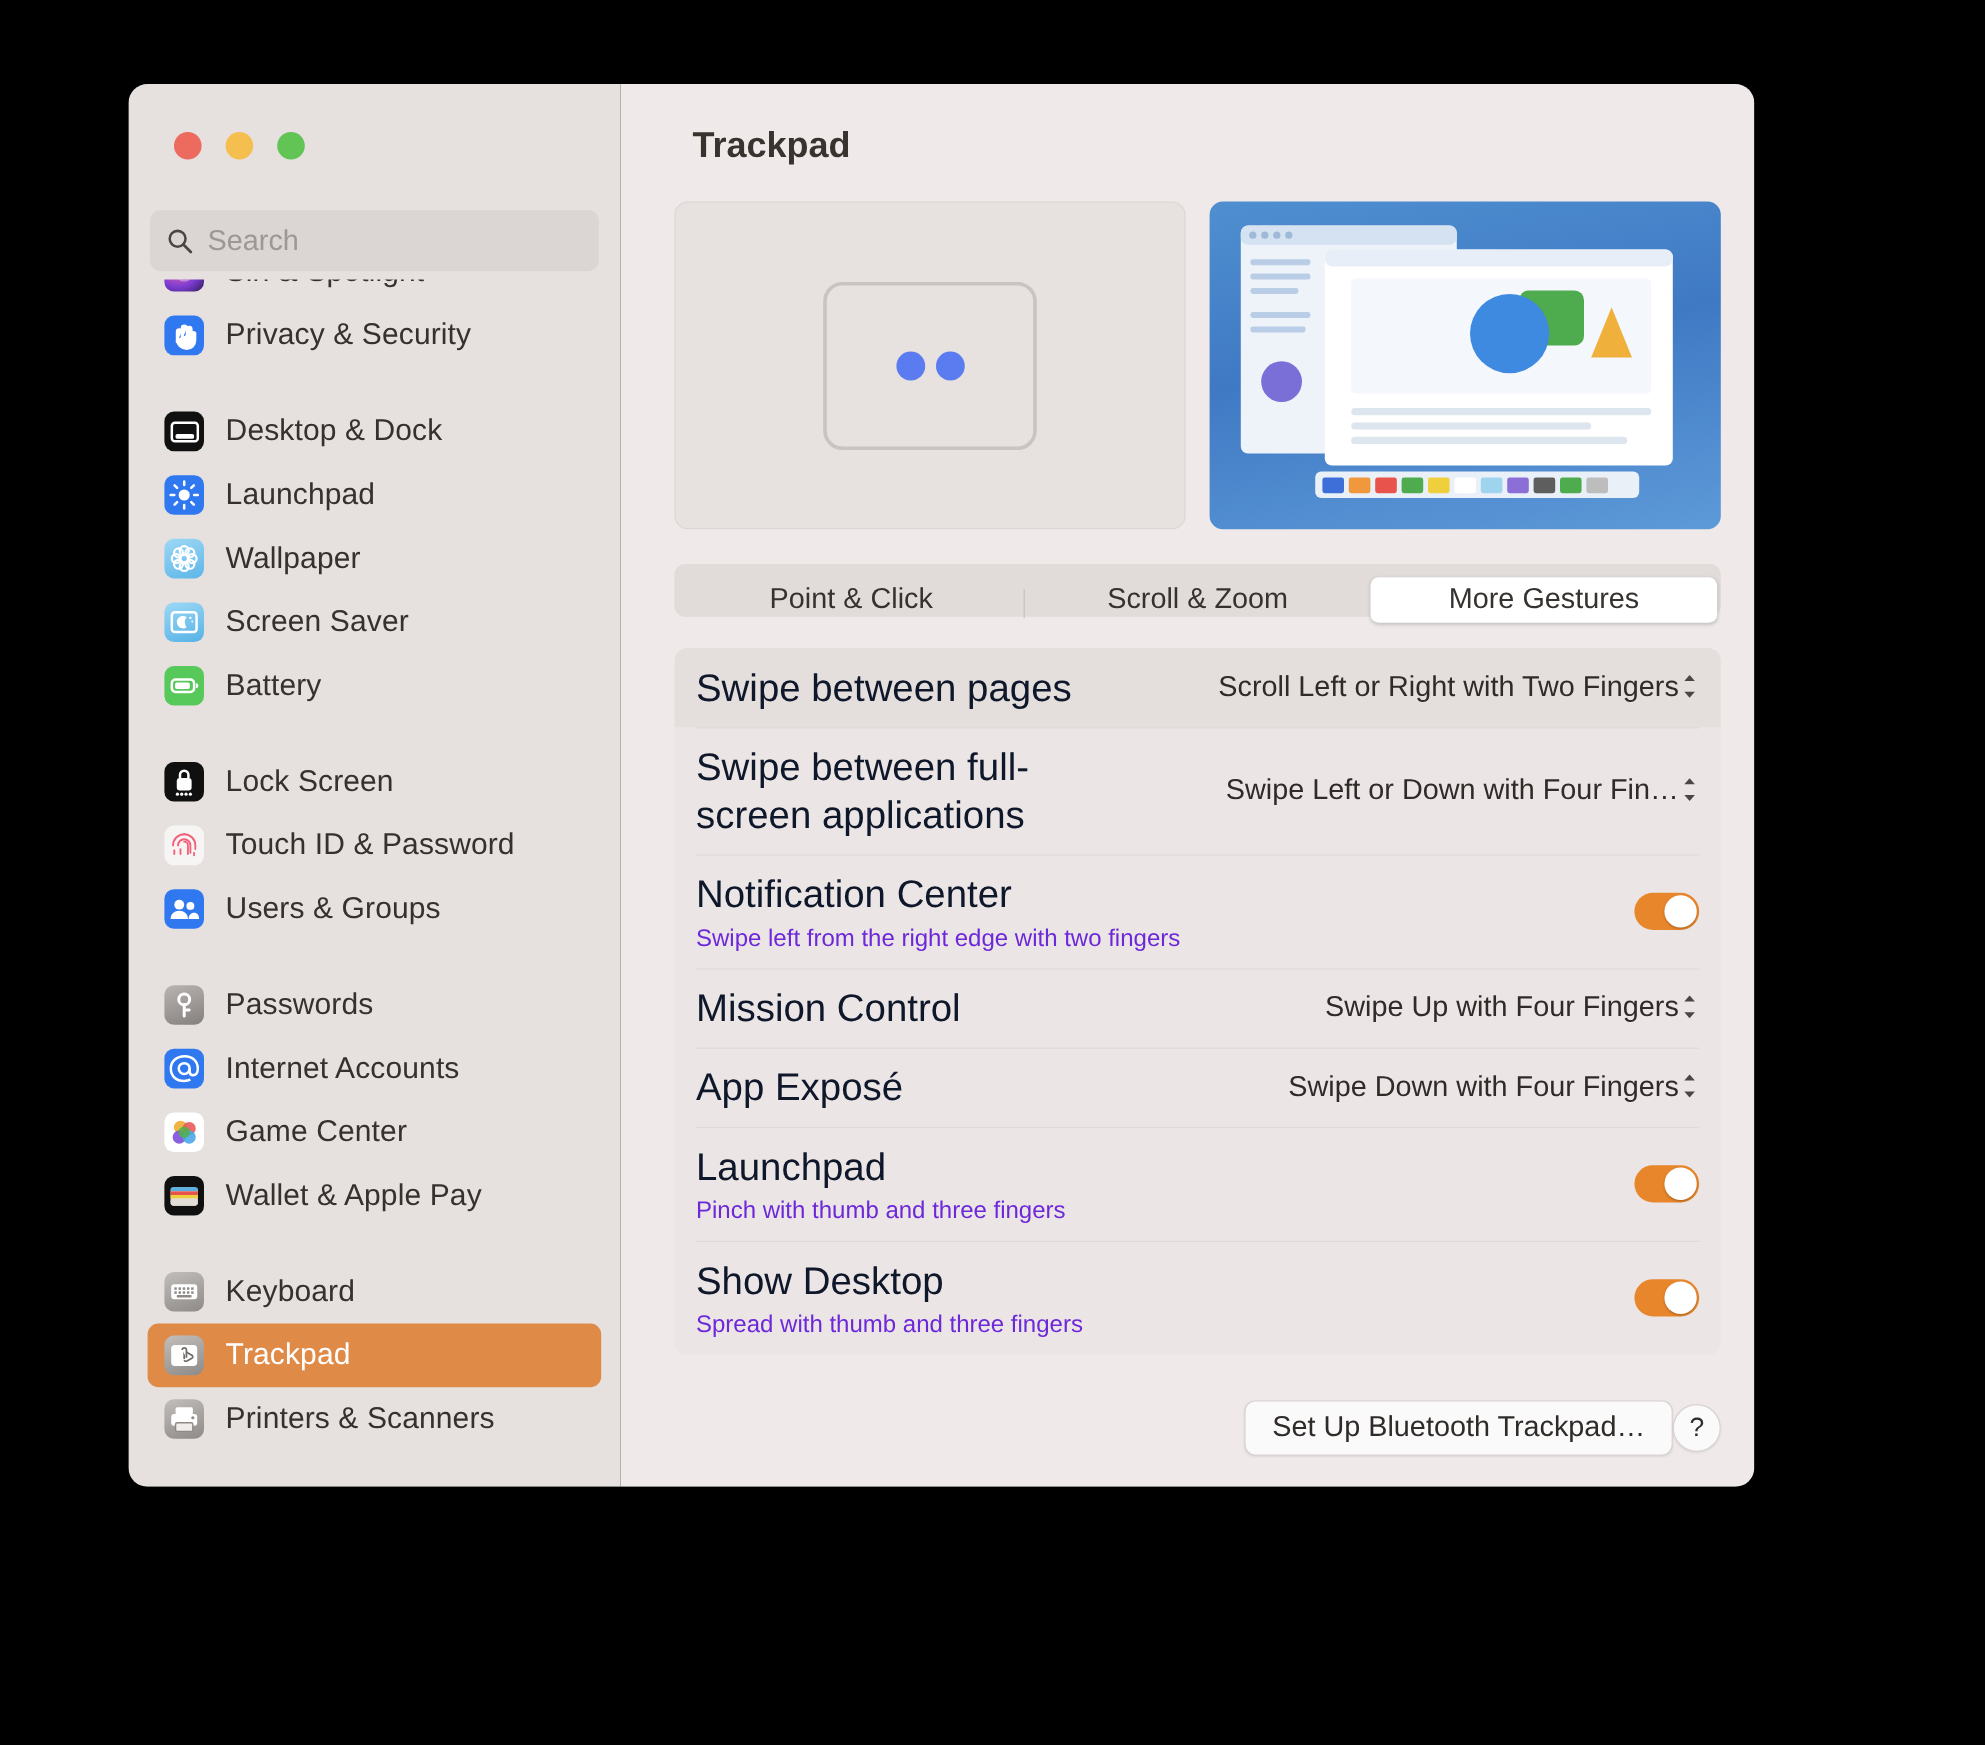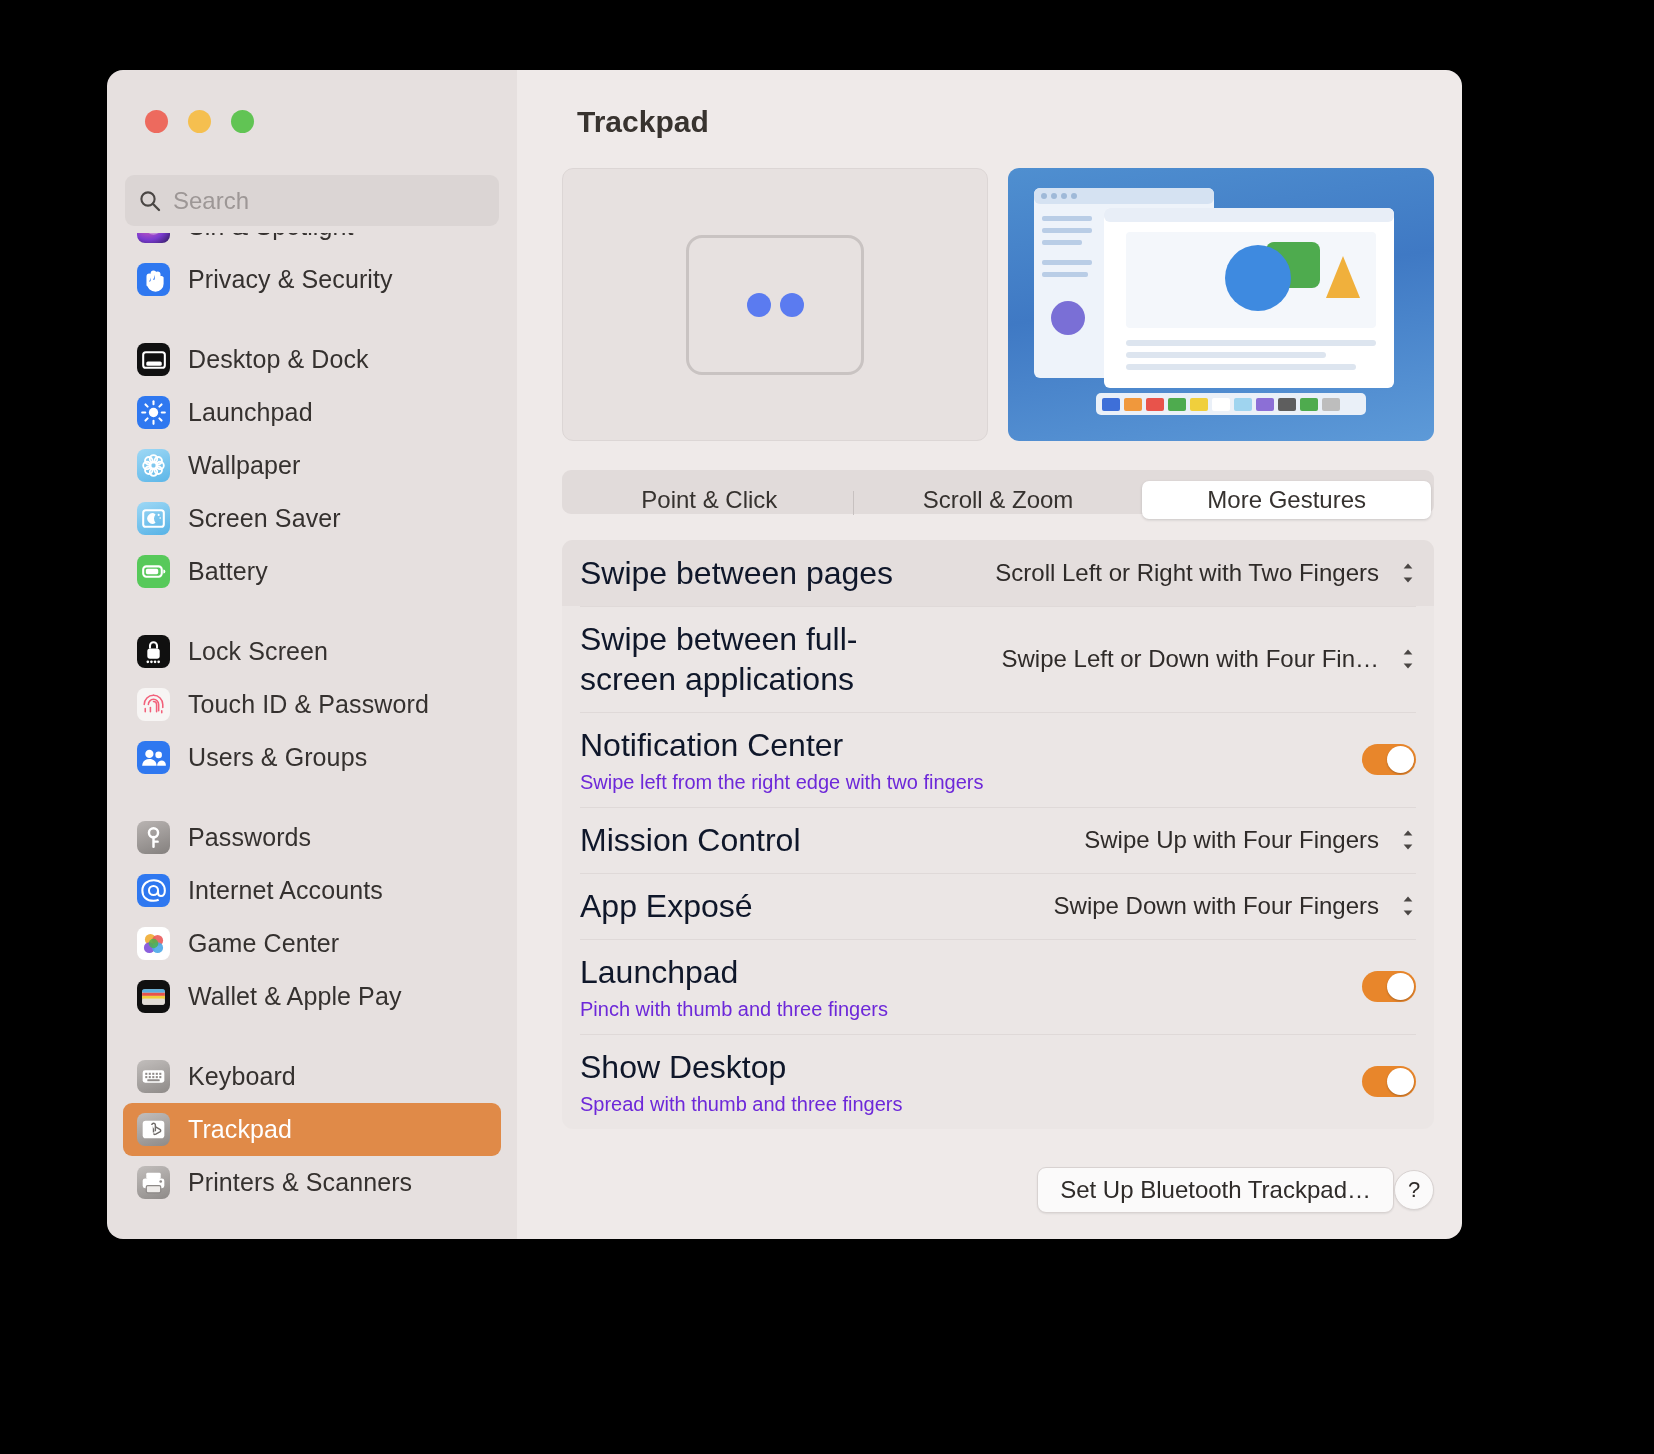"Scroll Left or Right with" .srow-right { align-items: center -> none; gap: 21px -> 1px }
